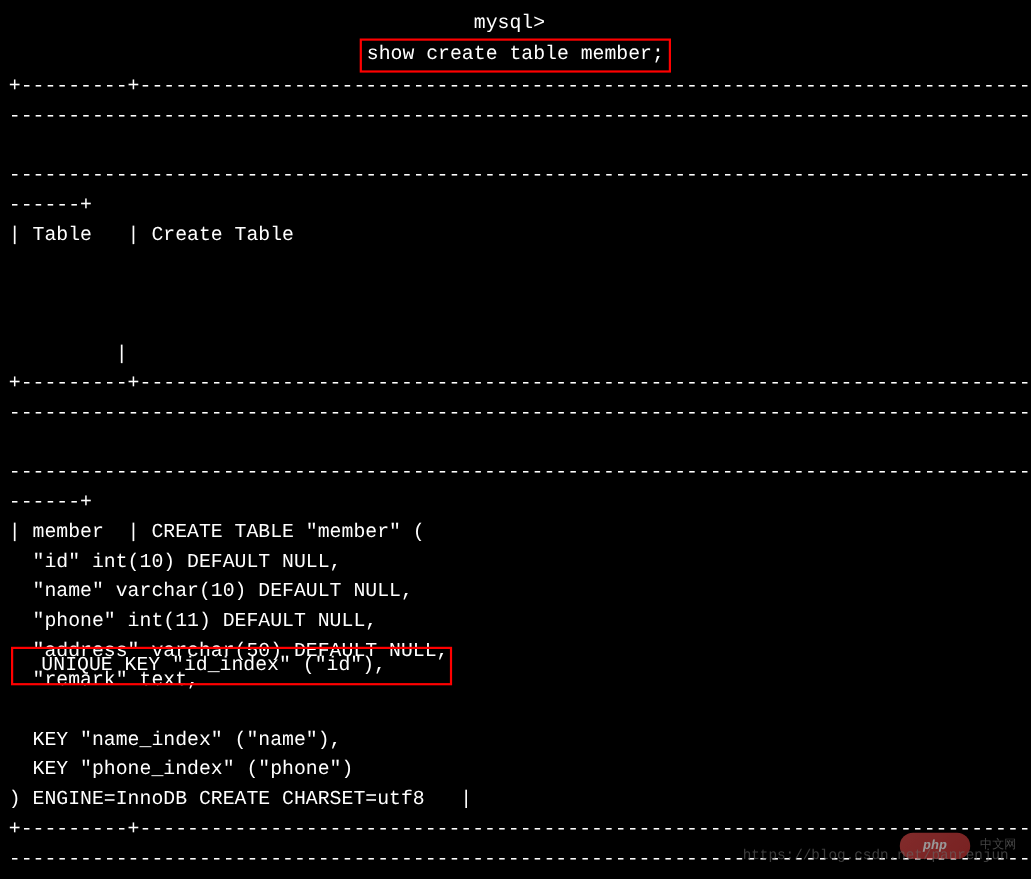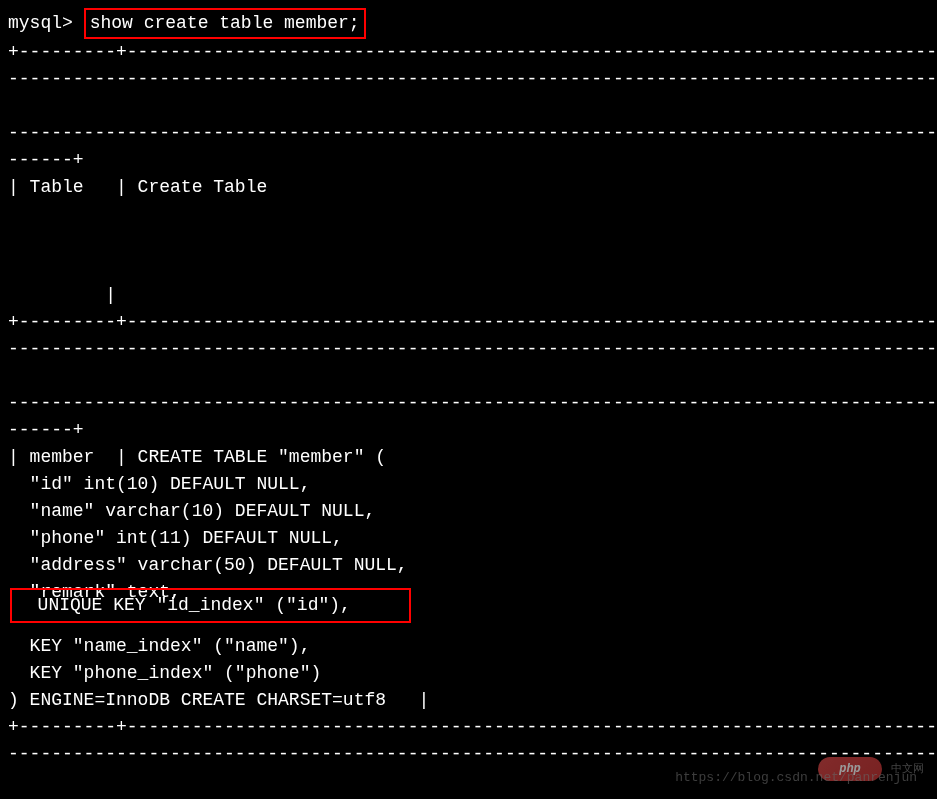"mysql>" .prompt-line { flex-direction: none -> column }
